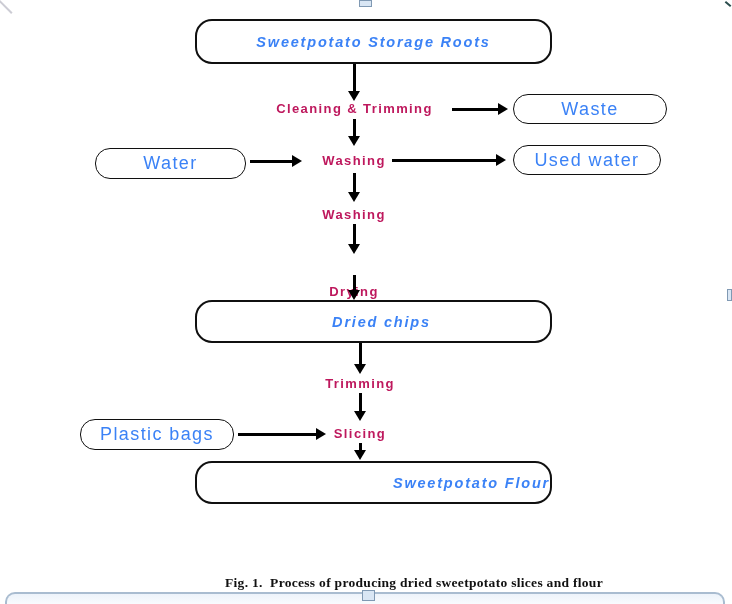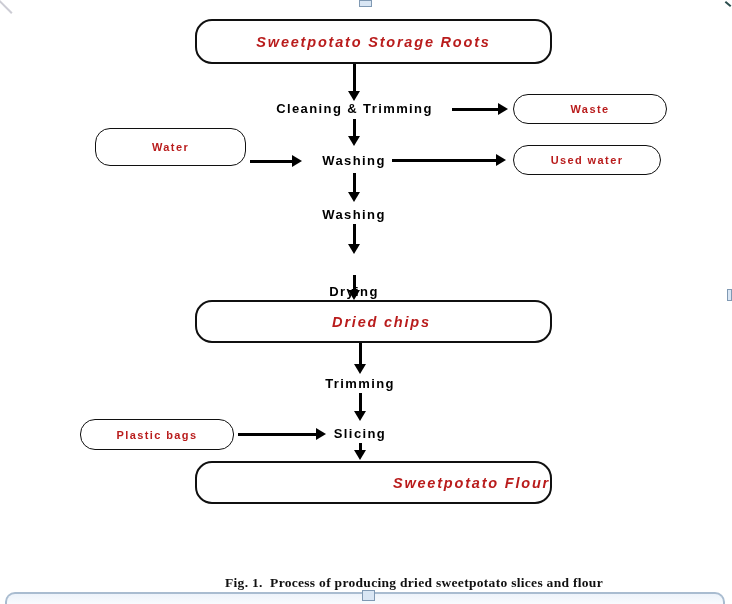"Sweetpotato Storage Roots" .node { color: #b91c1c -> #3b82f6 }
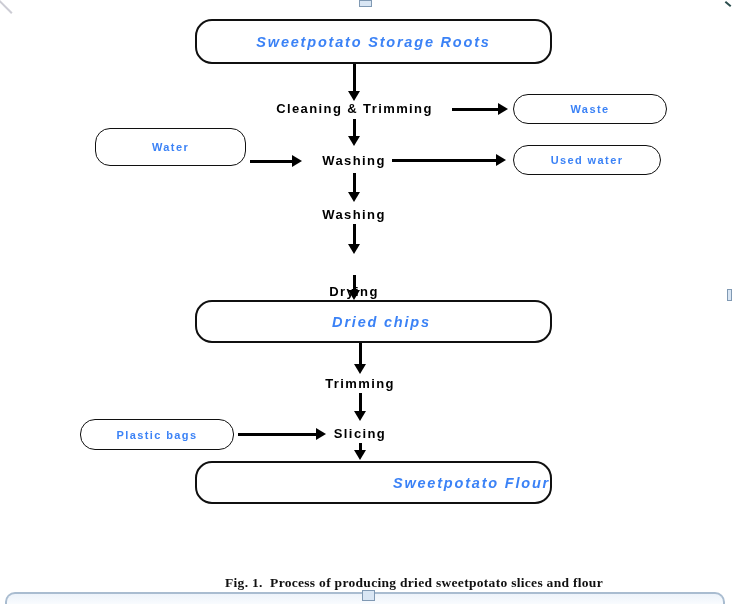"Cleaning & Trimming" .step { color: #000000 -> #be185d }
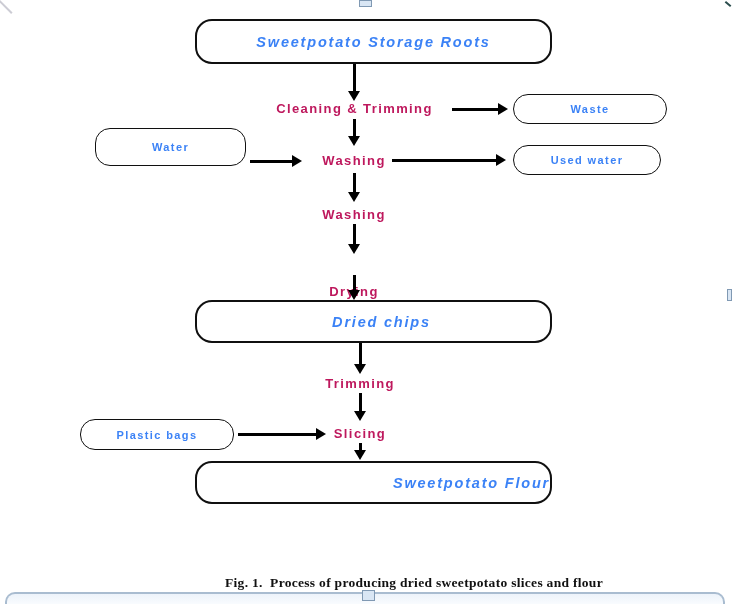"Waste" .node.side span { font-size: 11px -> 18px; font-weight: bold -> normal }
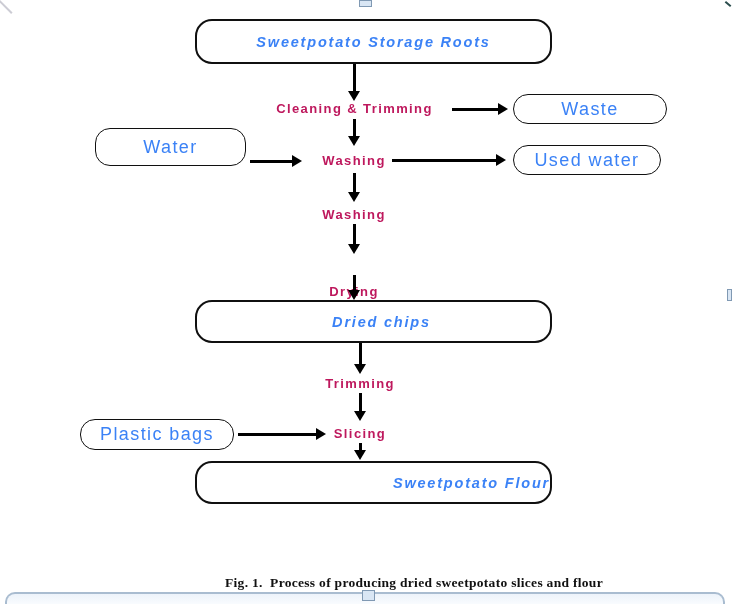"Water" div.node { height: 38px -> 31px; top: 128px -> 148px }
